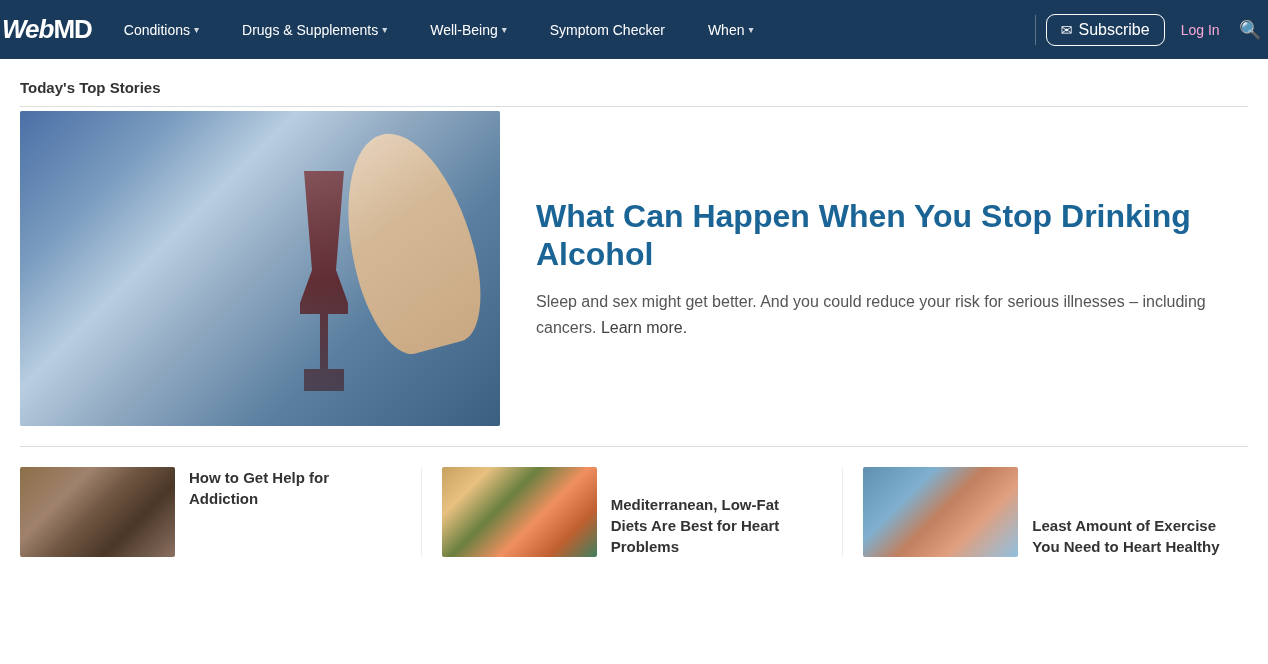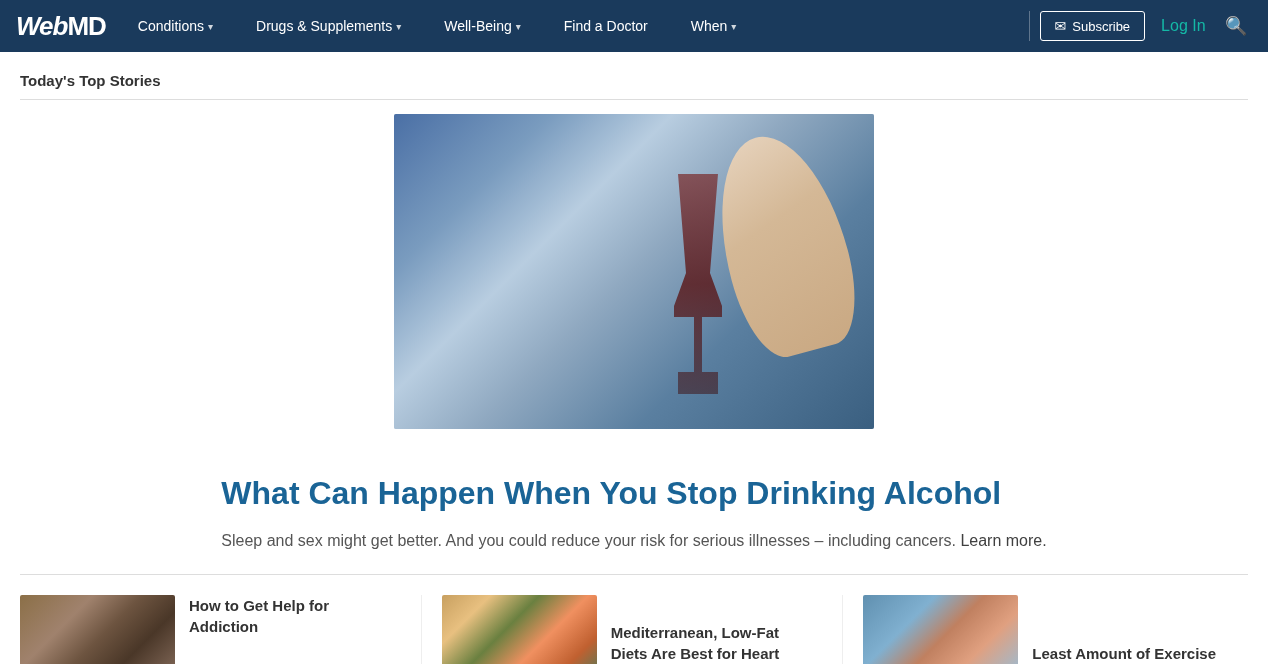"WebMD" nav { height: 52px -> 59px; padding: 0 16px -> 0 2px }
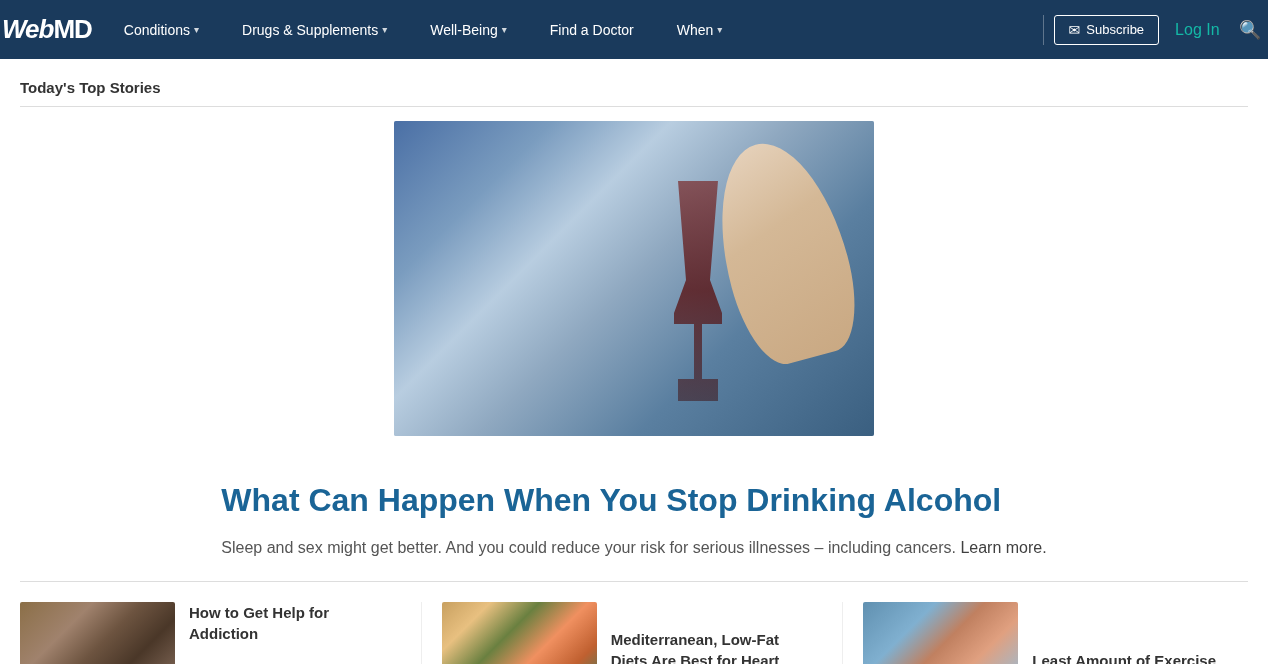"Symptom Checker" a.nav-item { html: none -> <a> <span>Symptom Checker</span> </a> }
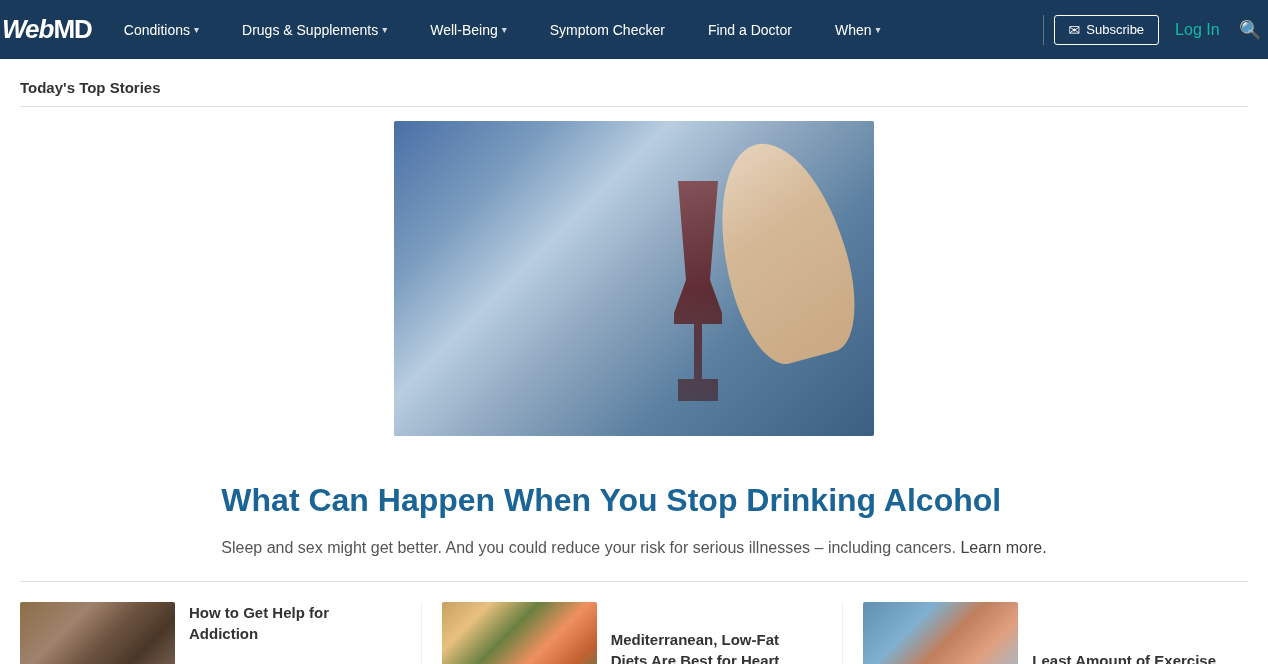"Find a Doctor" a.nav-item { html: <a> <span>Find a Doctor</span> </a> -> none }
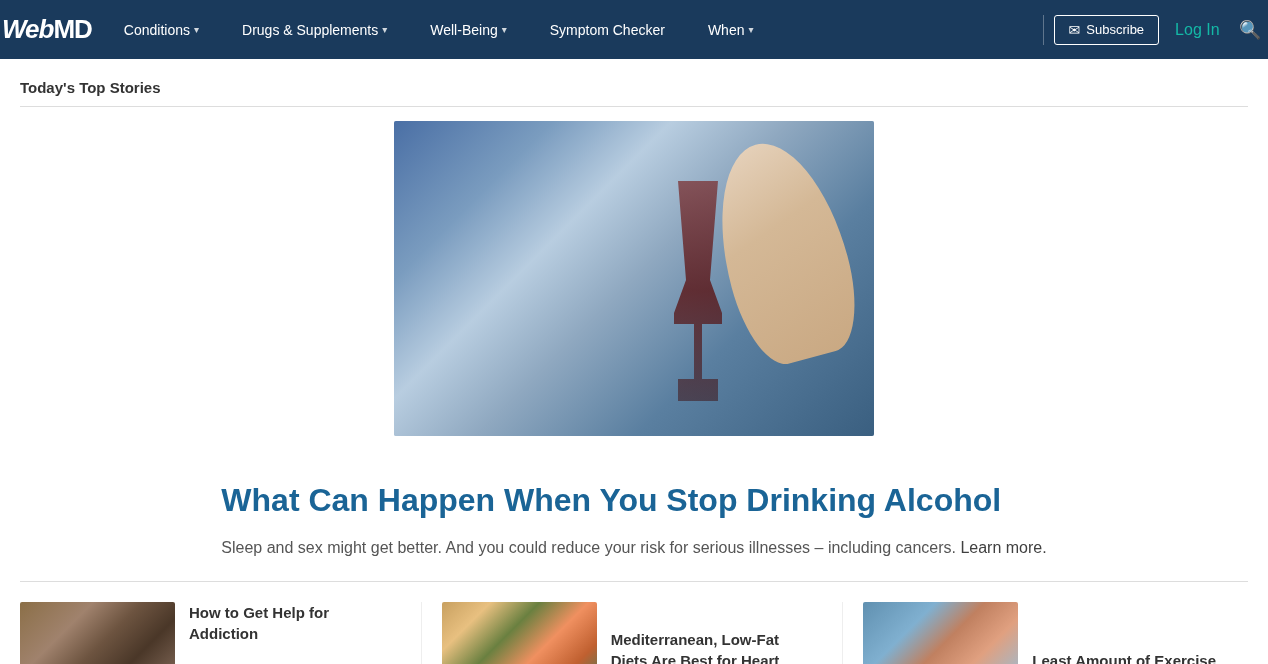"Subscribe" .subscribe-btn { border-radius: 3px -> 9px; font-size: 13px -> 16px }
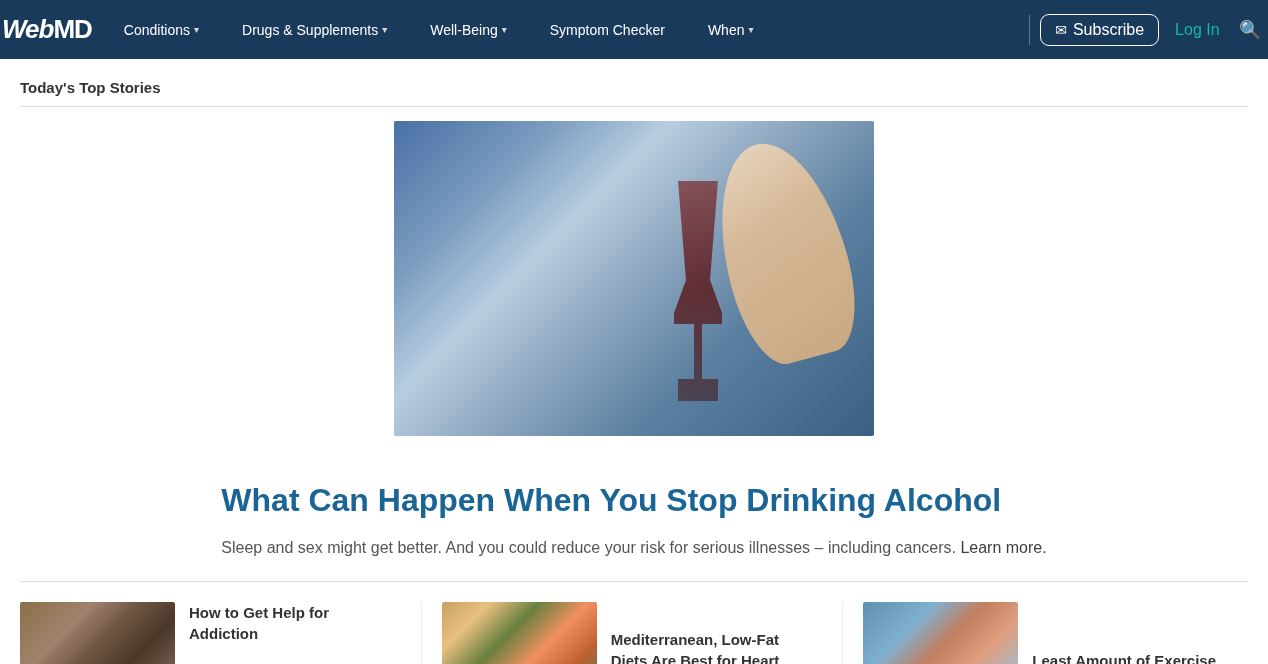"Log In" .login-btn { color: #14b8a6 -> #f9a8d4; font-size: 16px -> 14px }
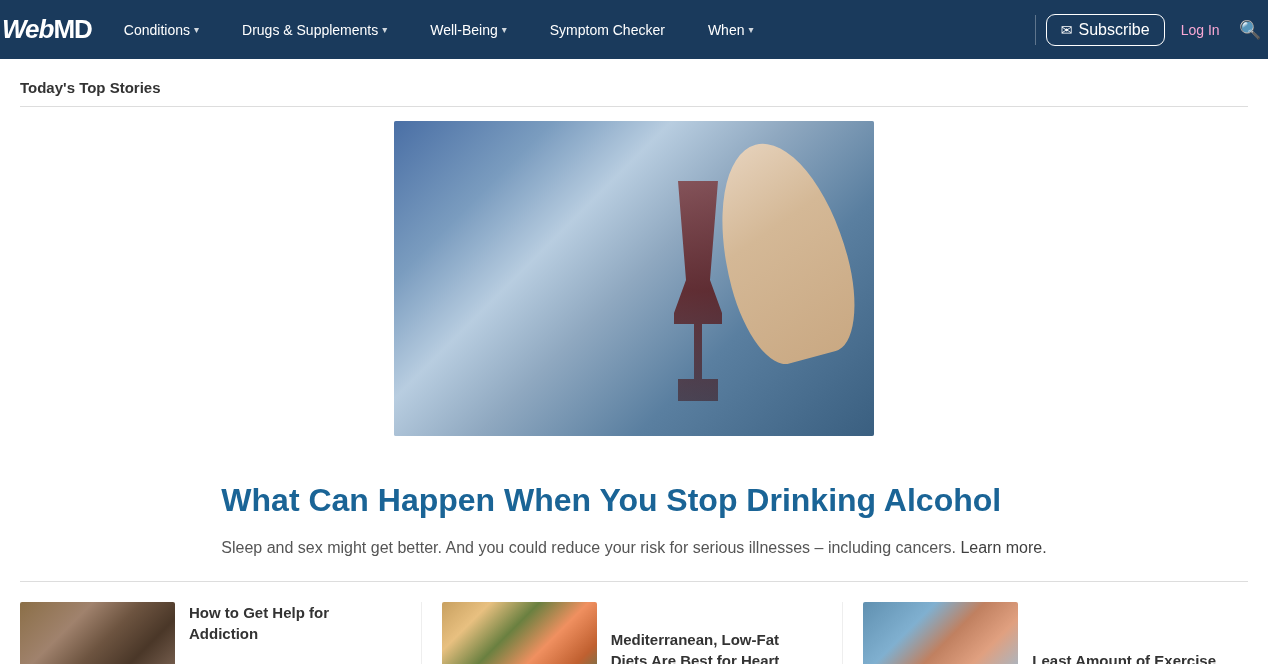"Today's Top Stories" .section-title { margin-bottom: 14px -> 4px }
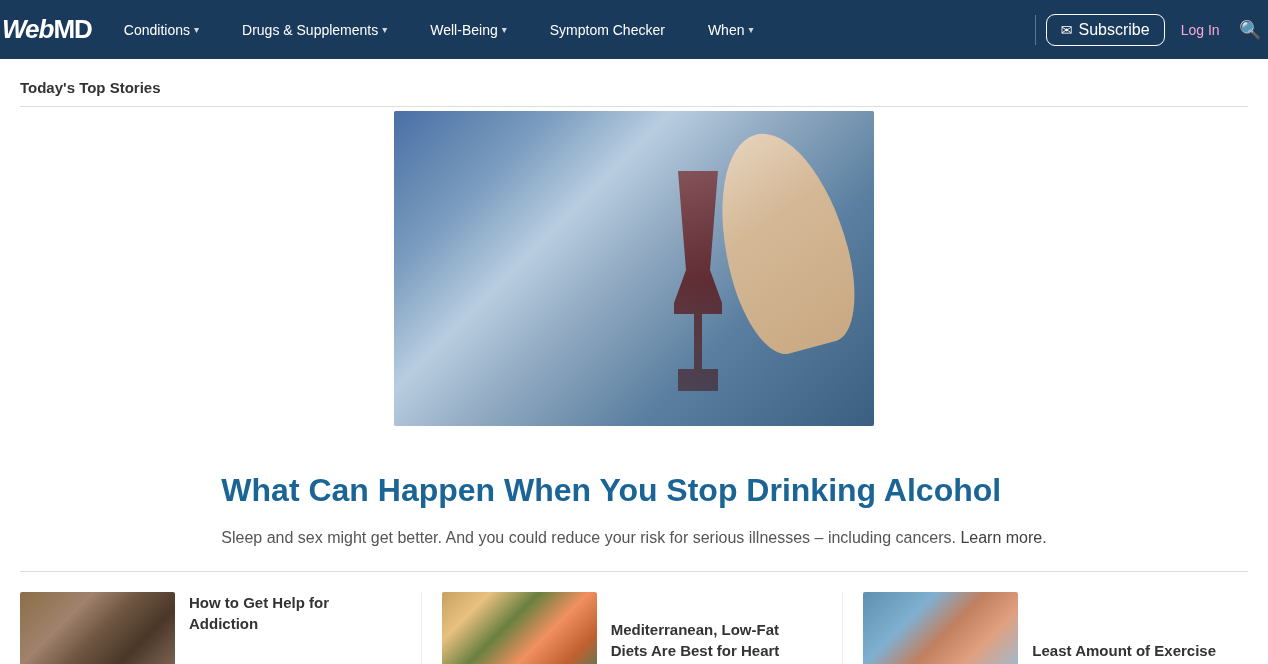"What Can Happen When You" .hero { flex-direction: column -> none; gap: 45px -> 36px }
